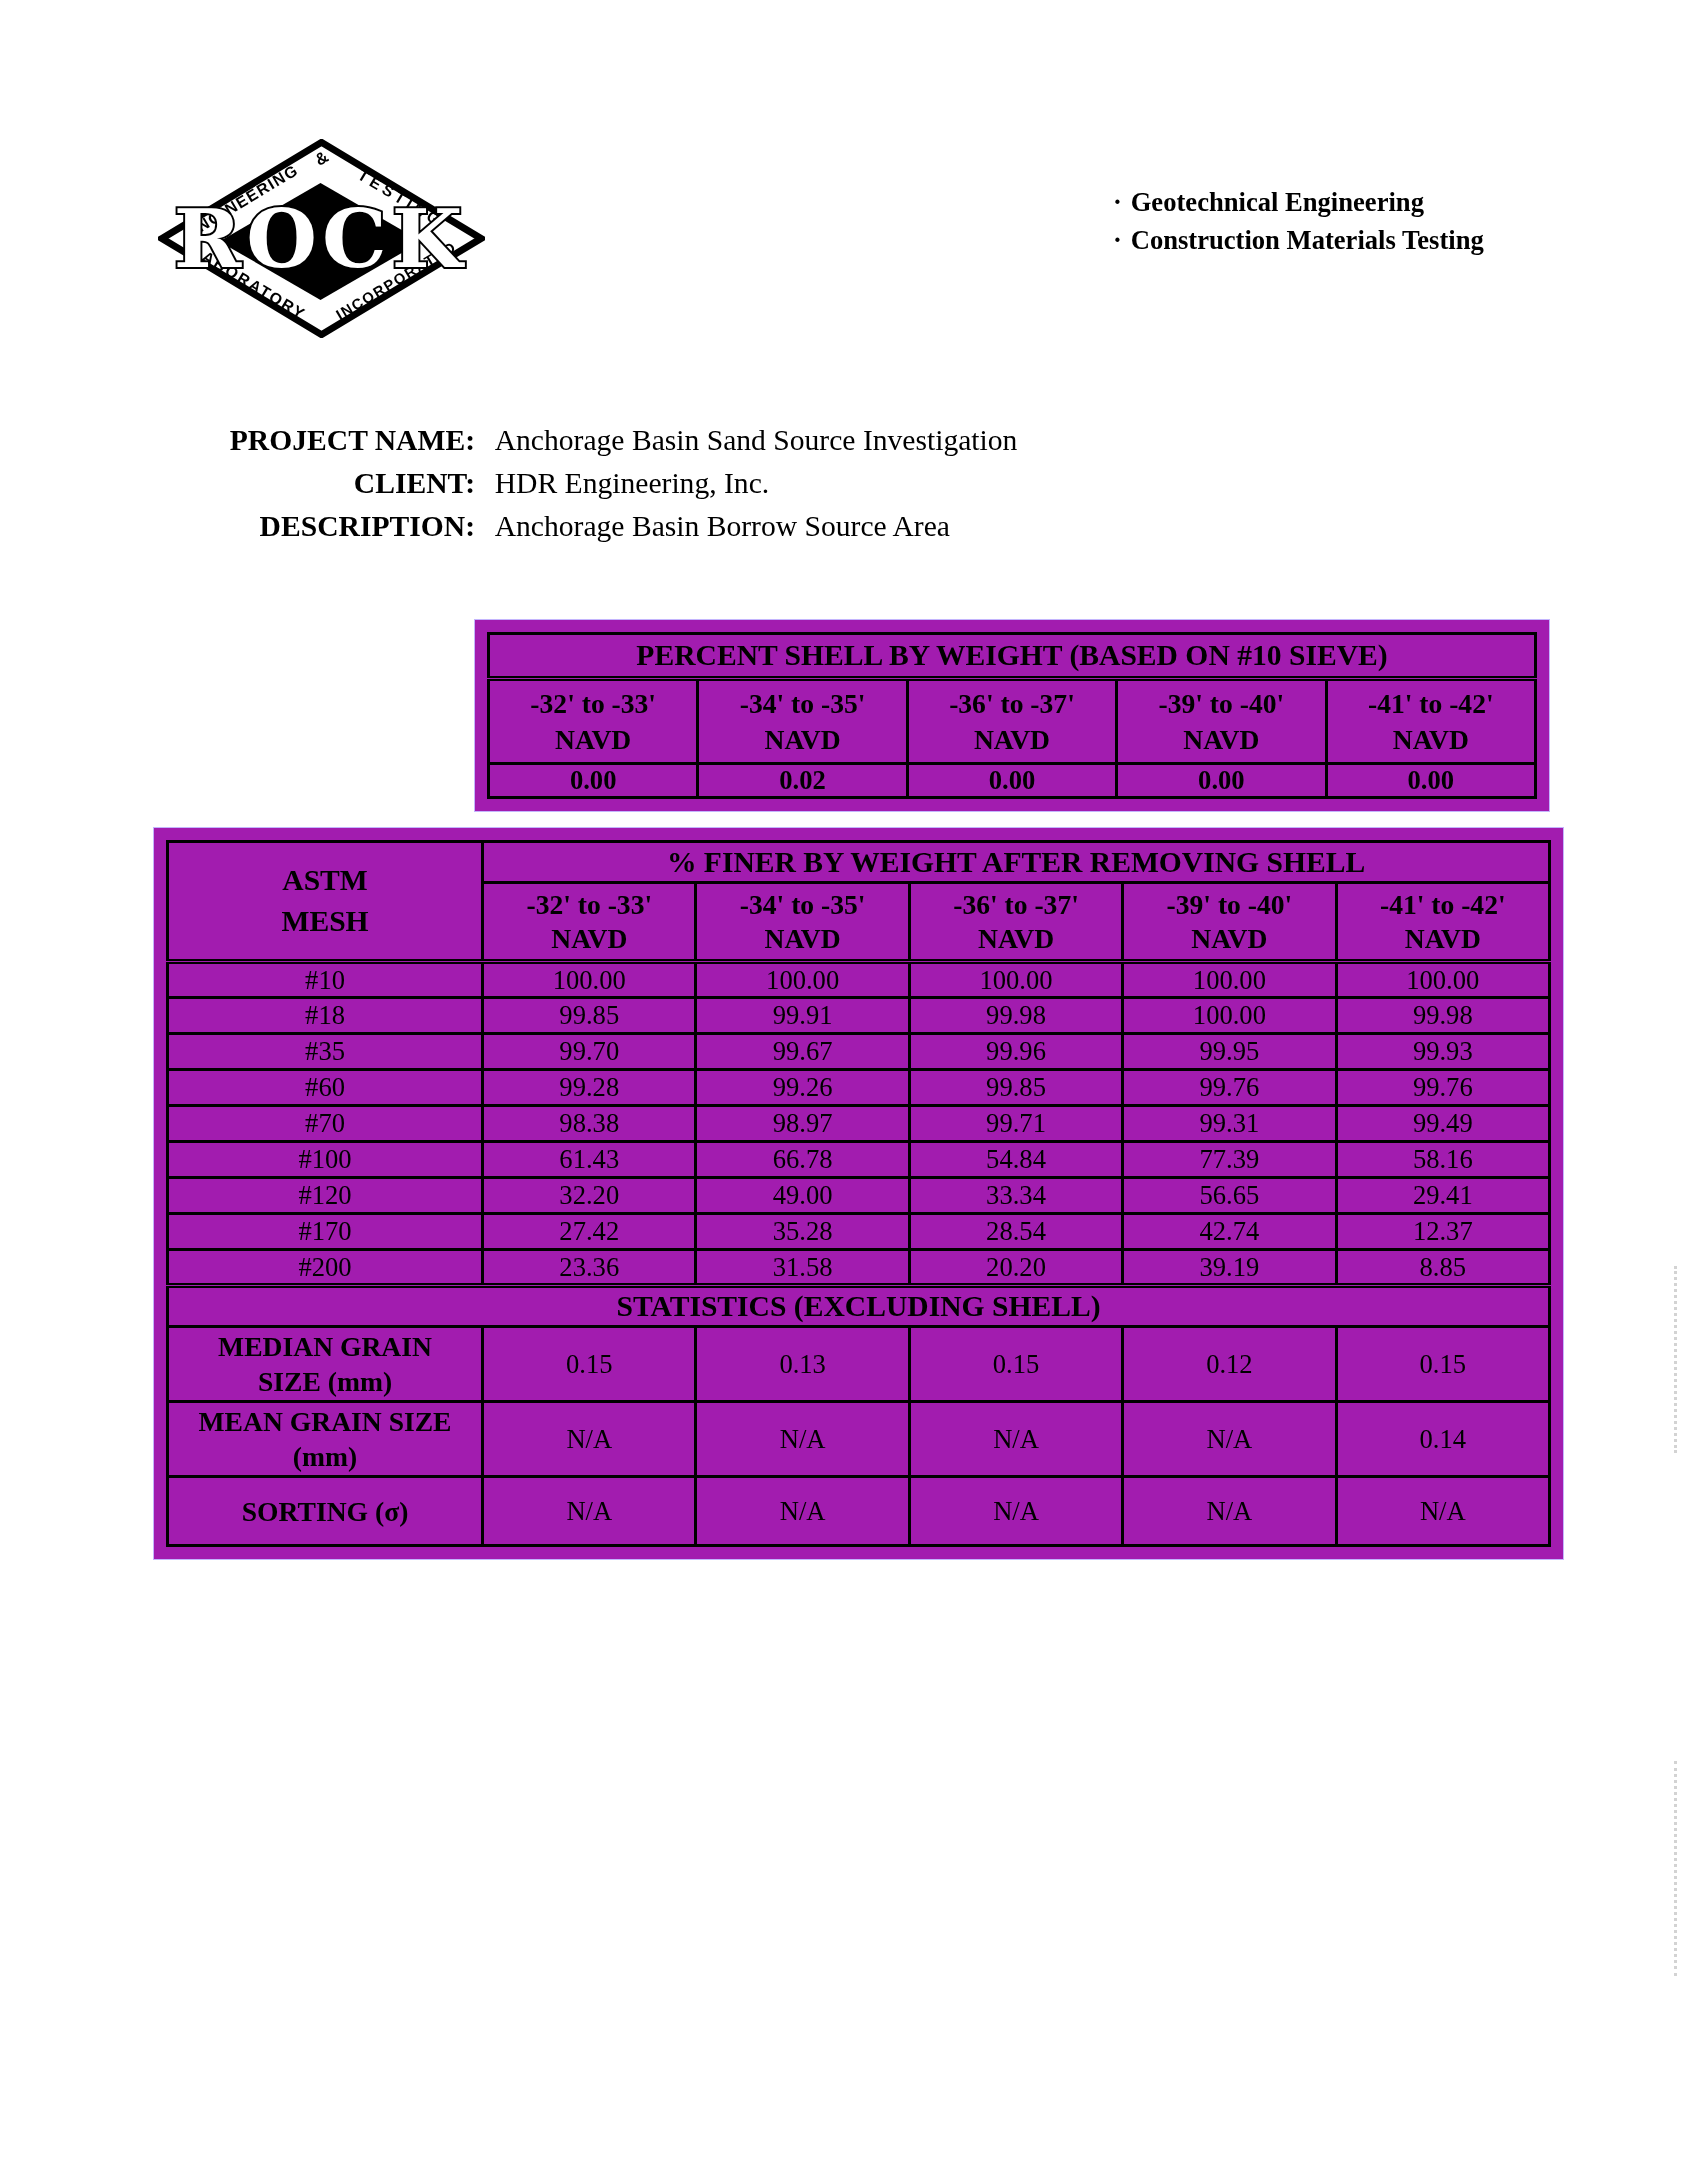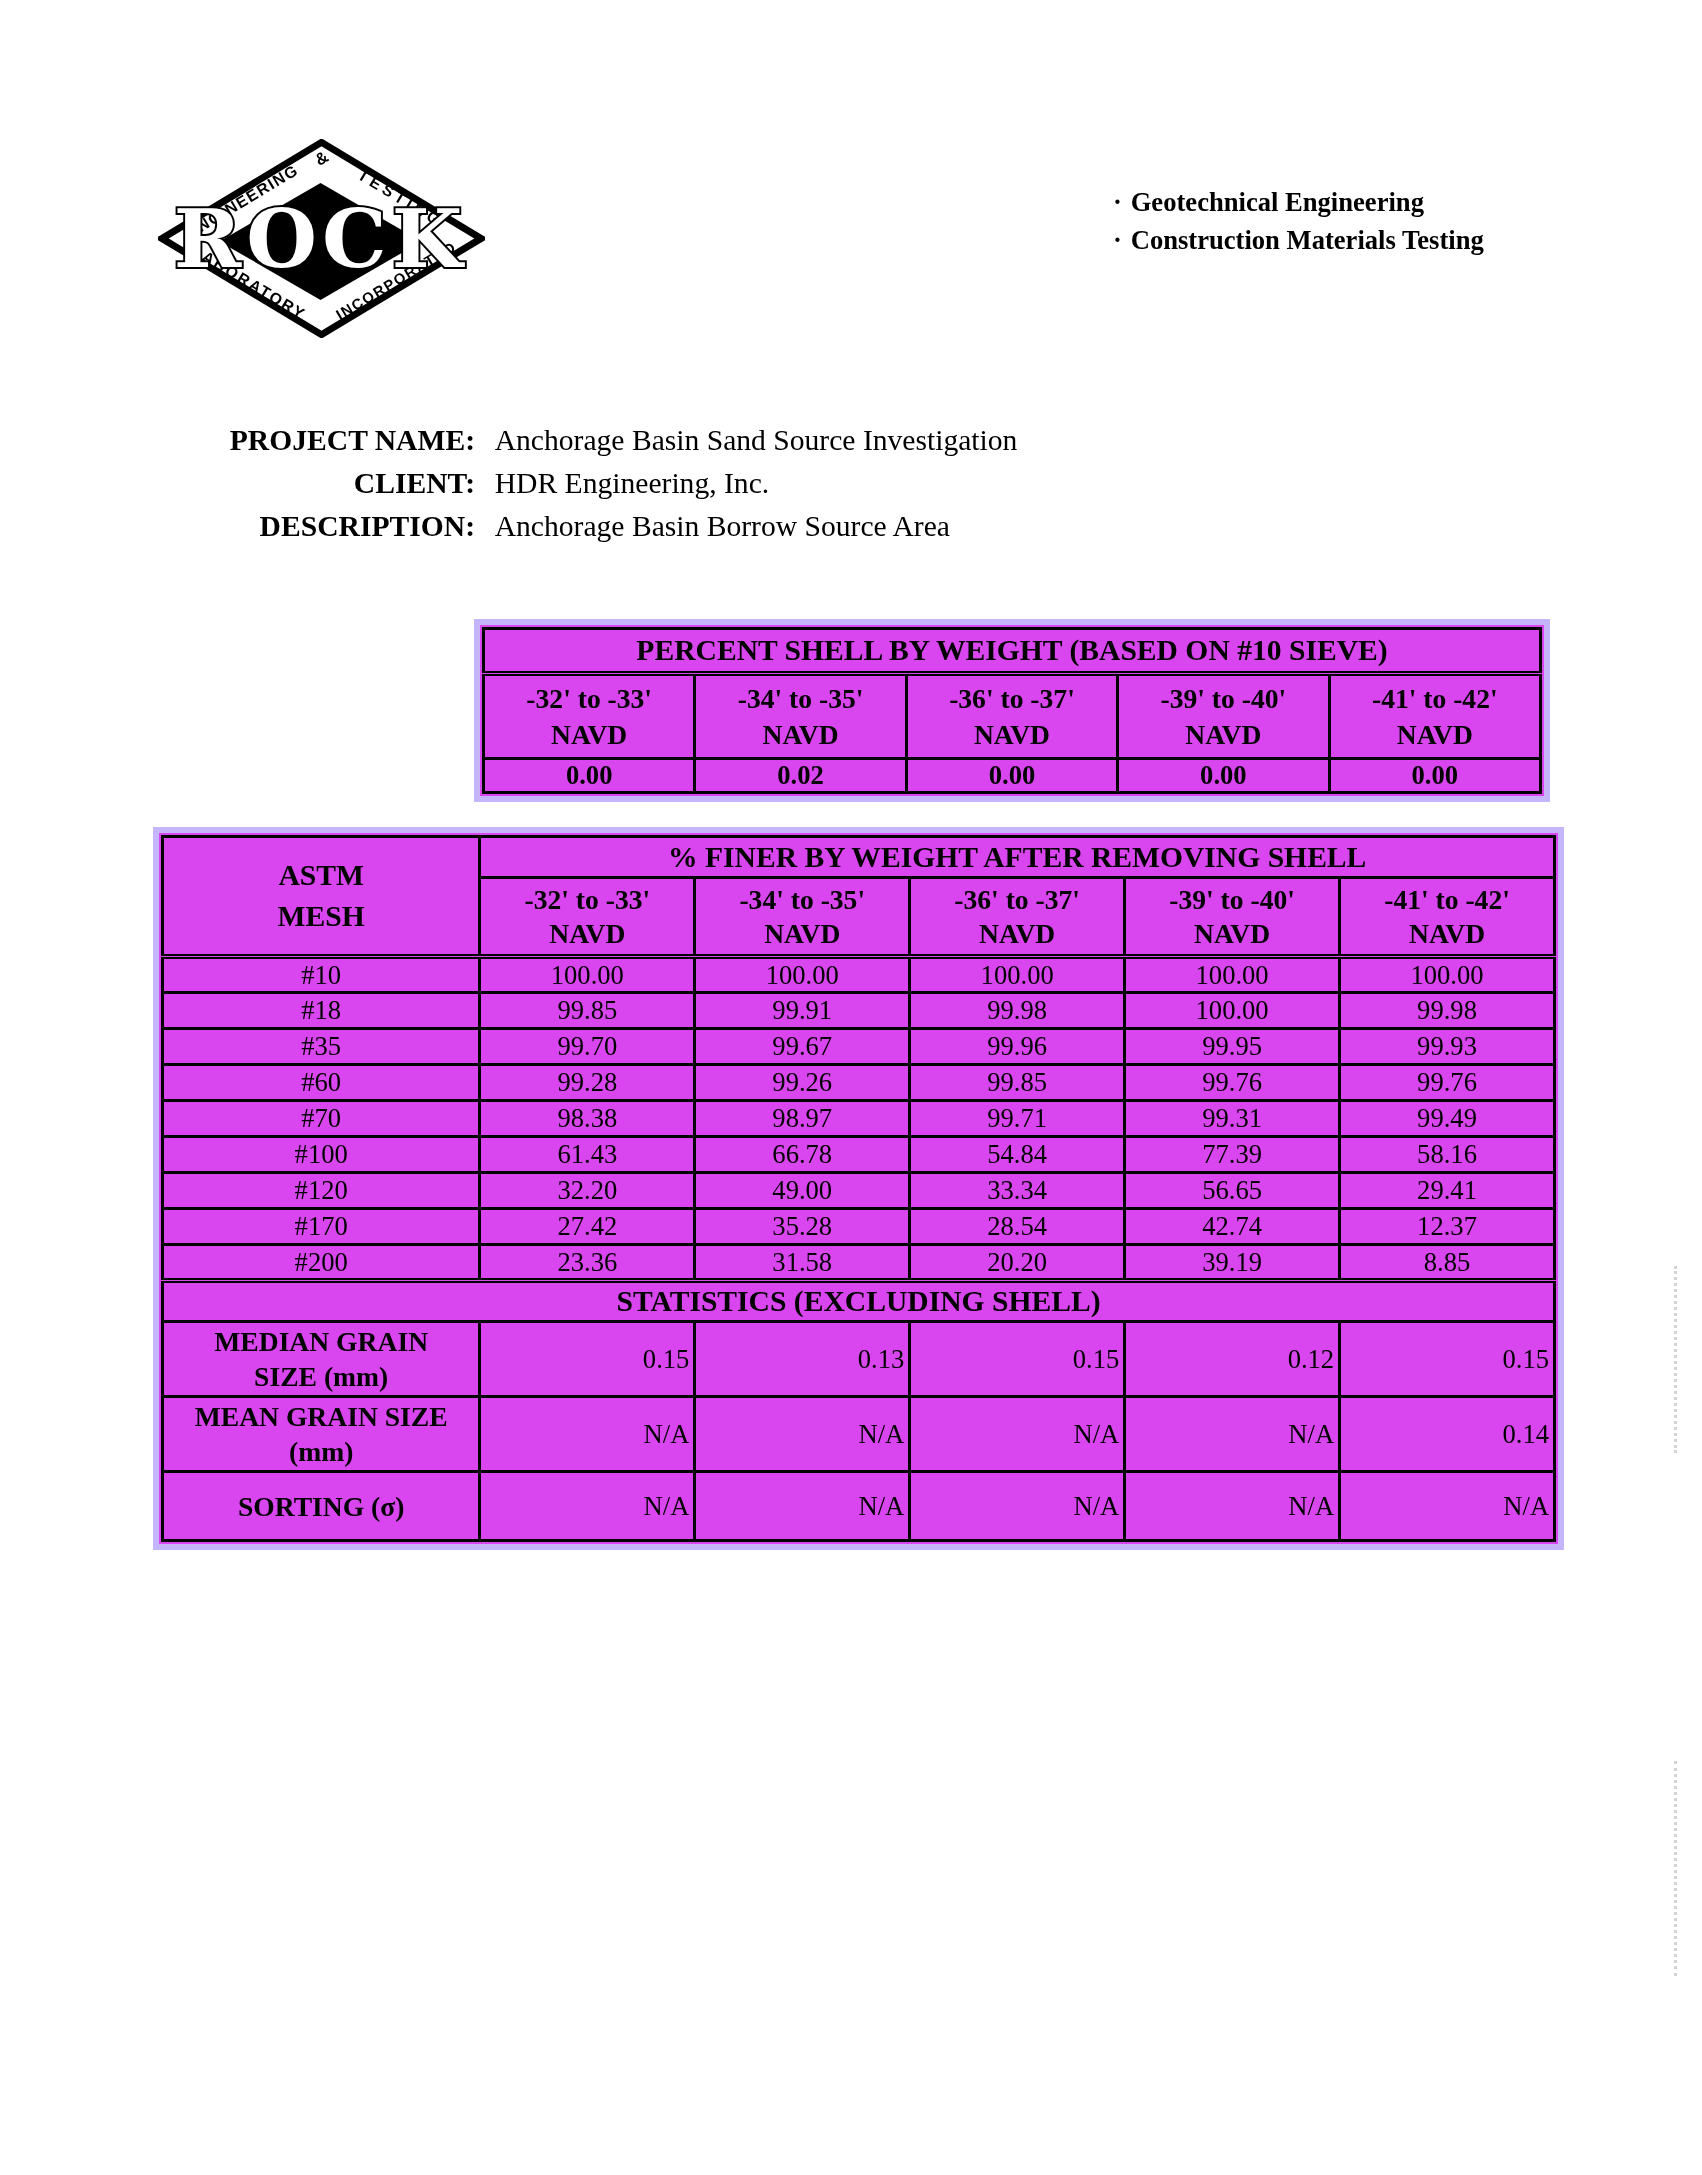"PERCENT SHELL BY WEIGHT (BASED" .tbl-wrap { background: #d946ef -> #a21caf; border: 6px solid #c4b5fd -> 1px solid #c4b5fd; padding: 2px -> 12px }
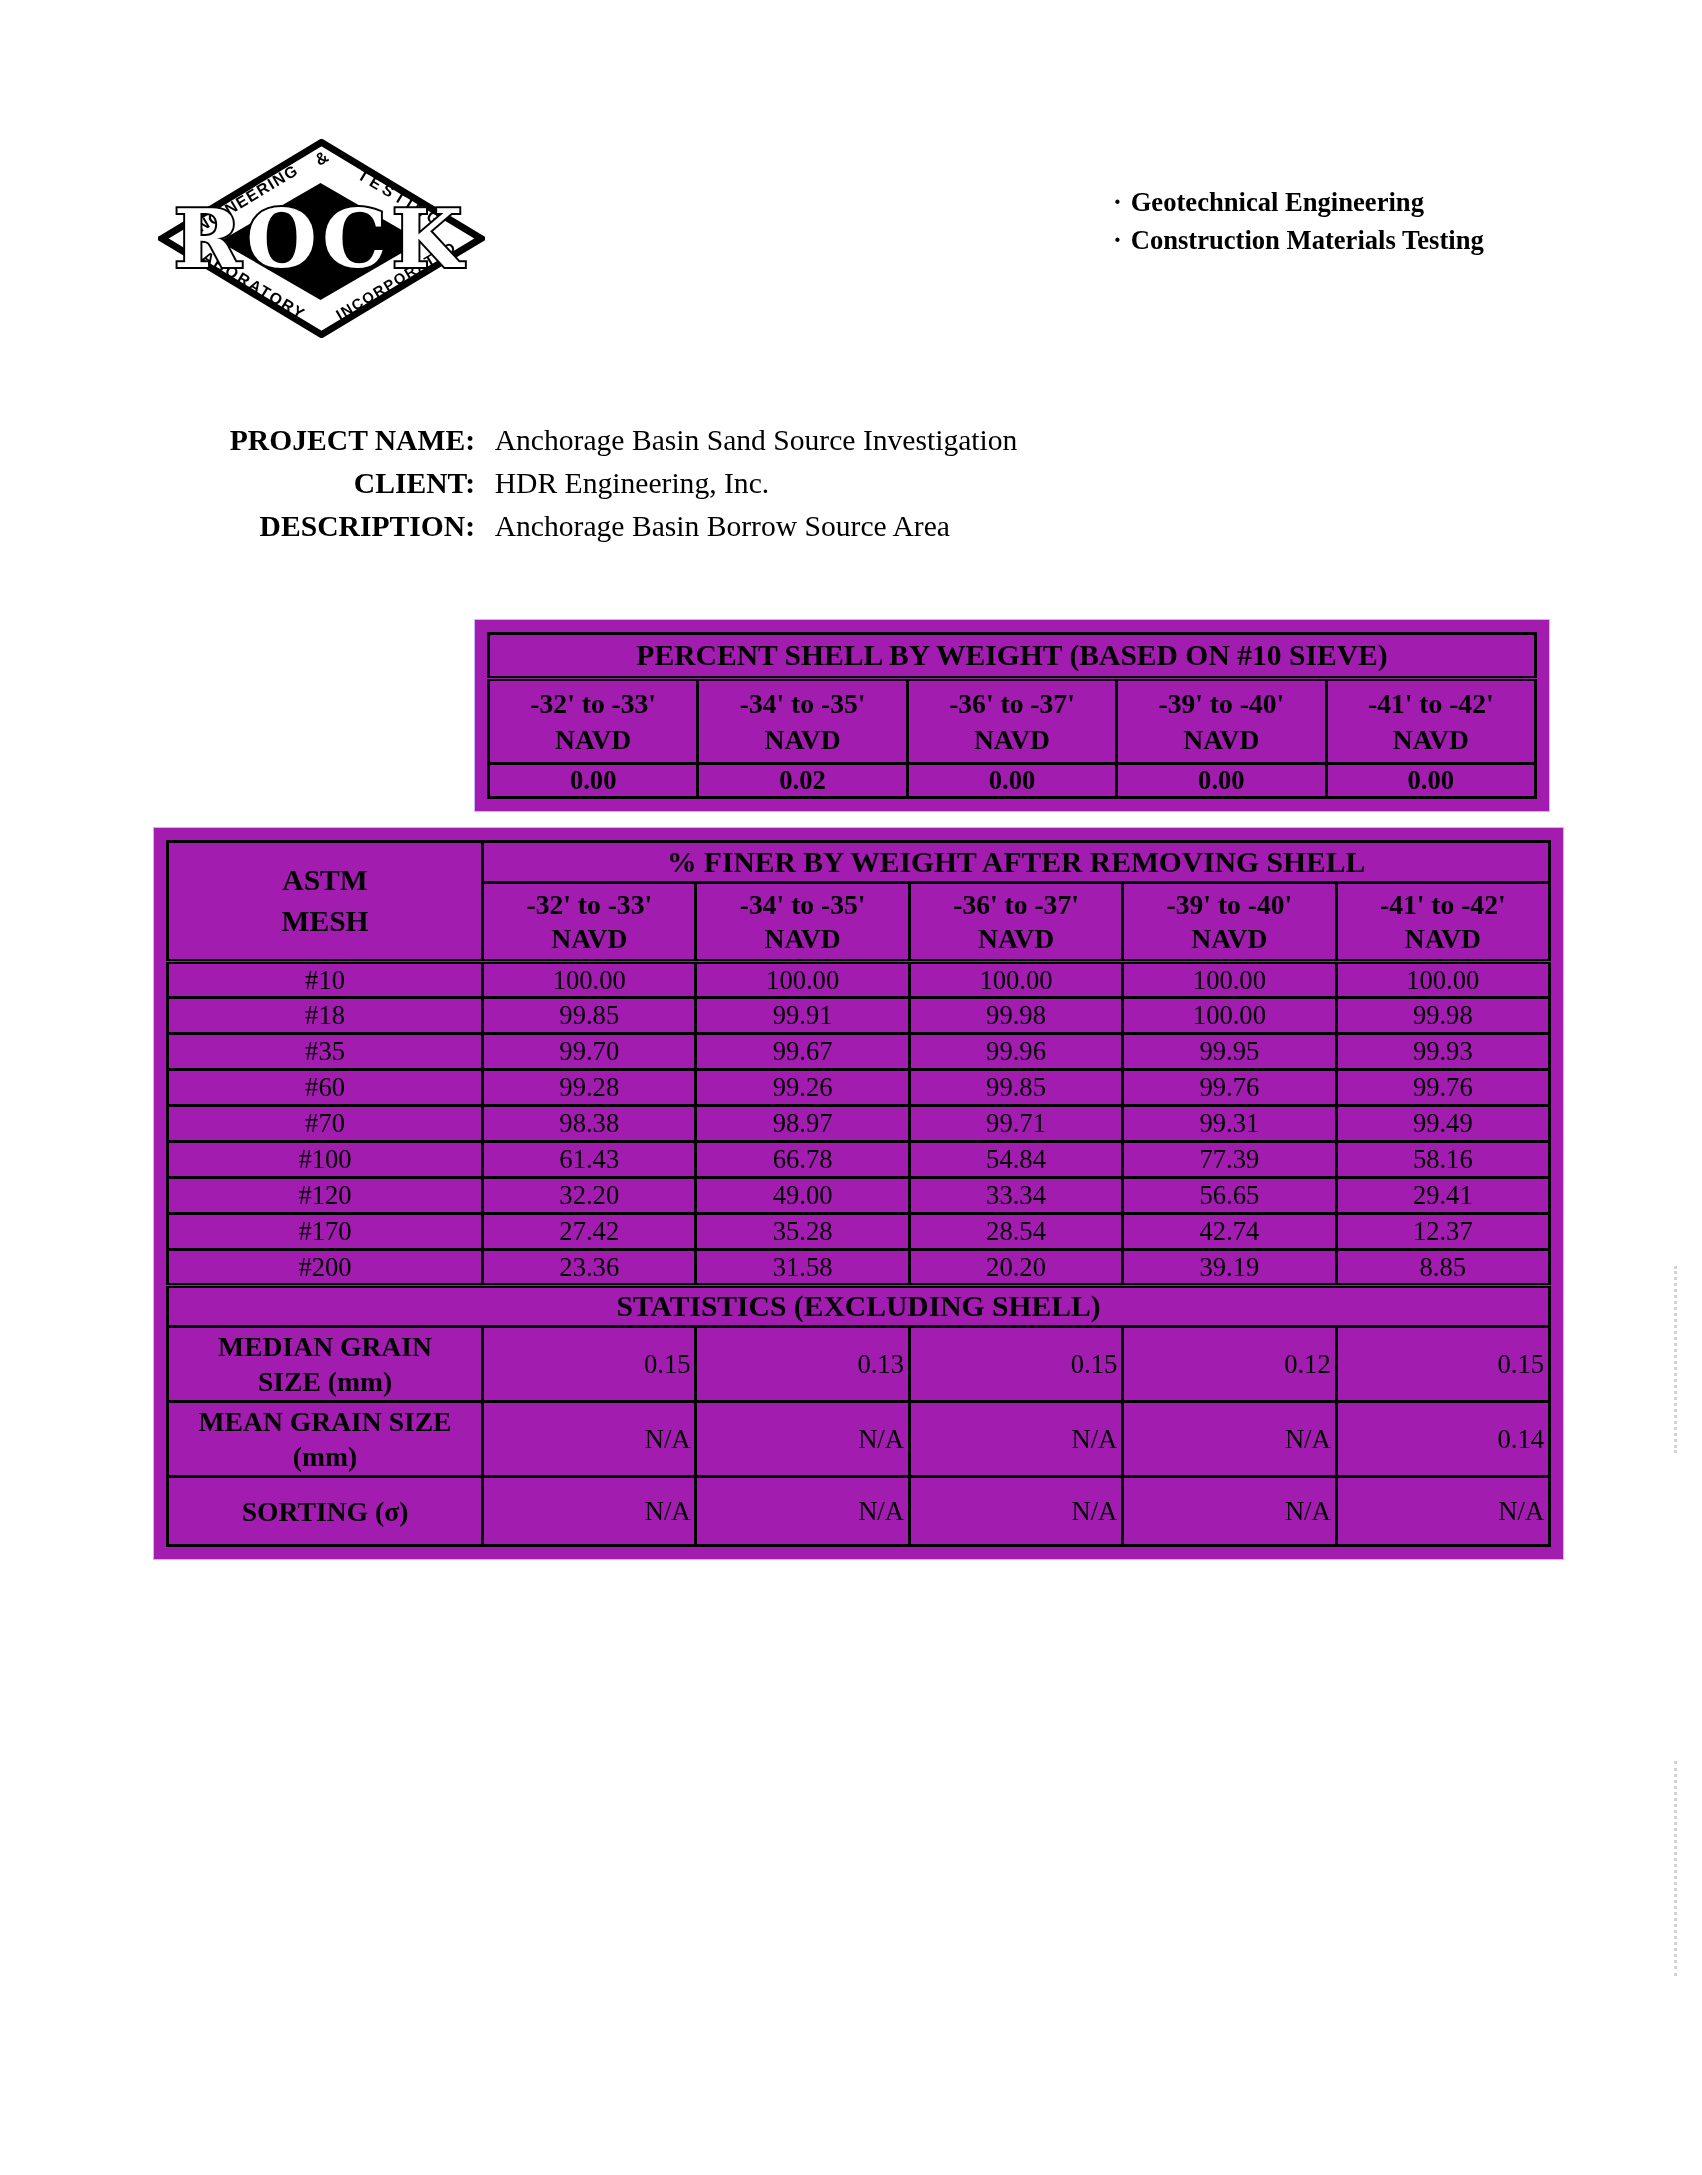"0.15" .t2 td.stat-val { text-align: right -> none }
